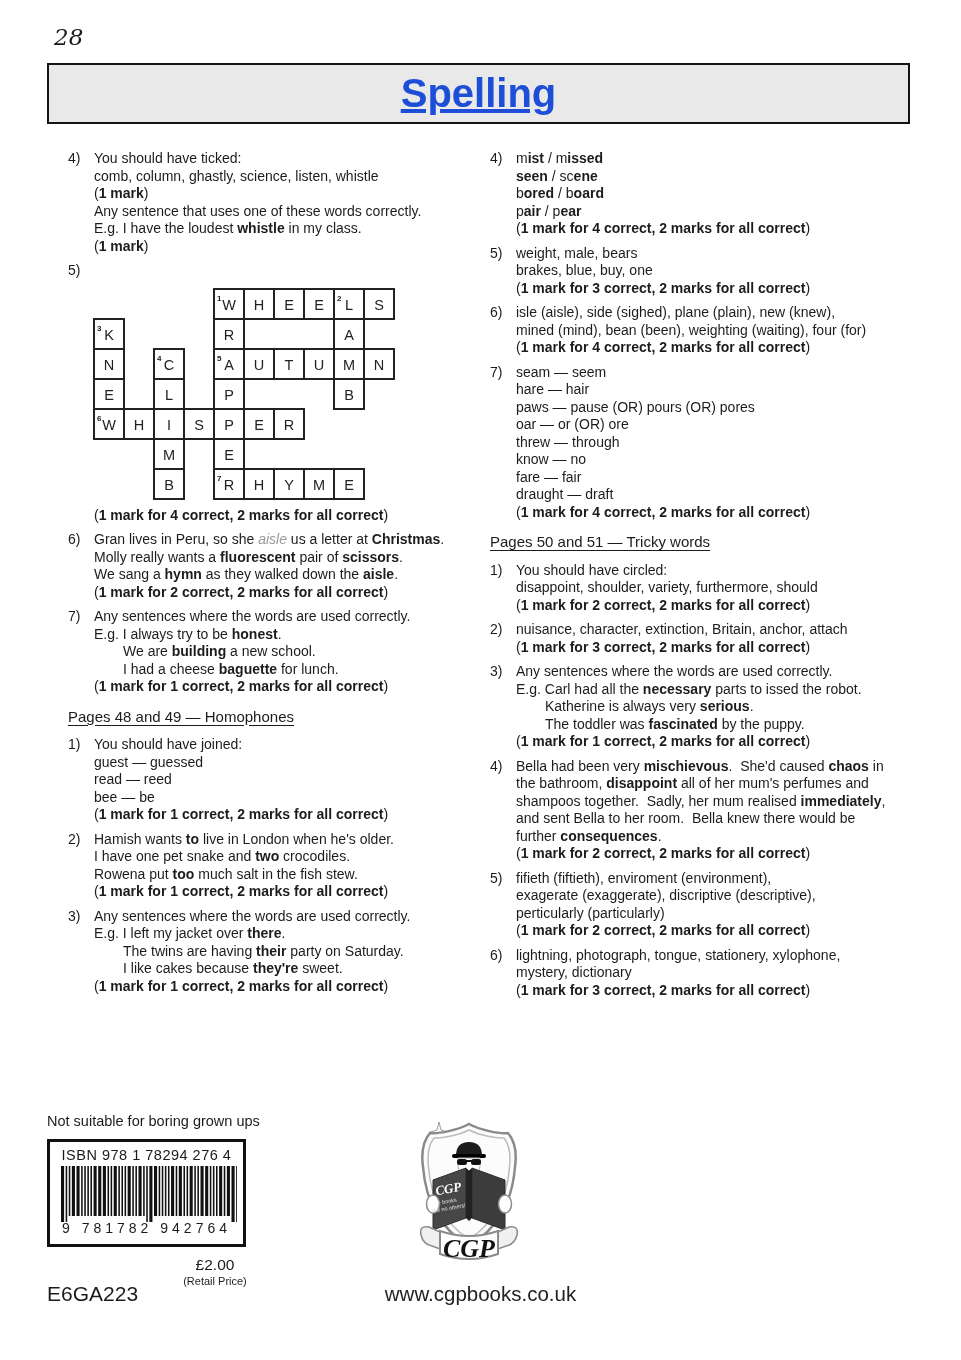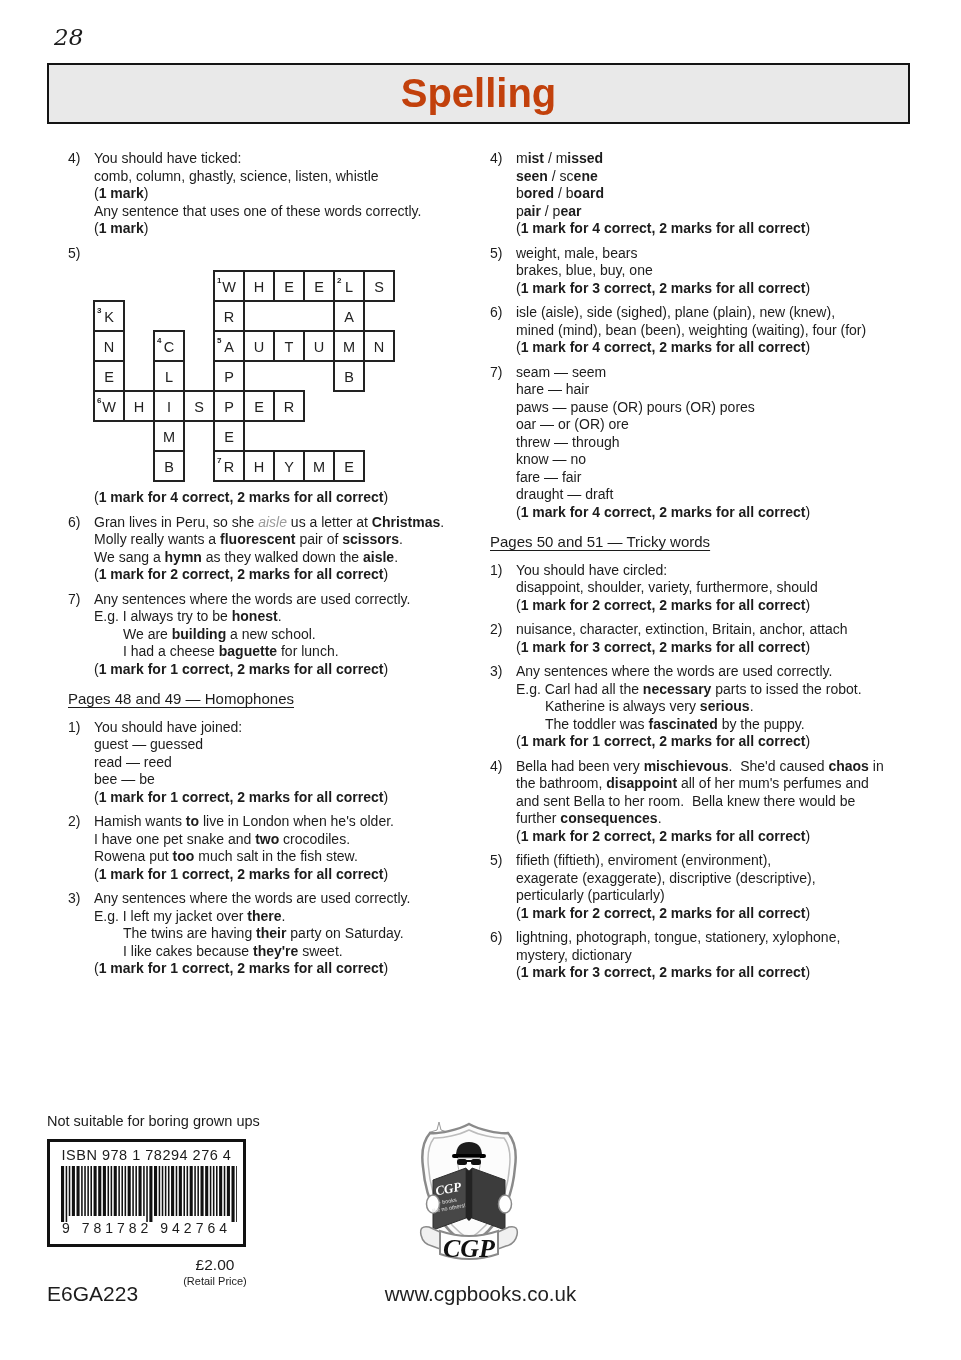"Spelling" .titlebox h1 { color: #c2410c -> #1d4ed8; text-decoration: none -> underline }
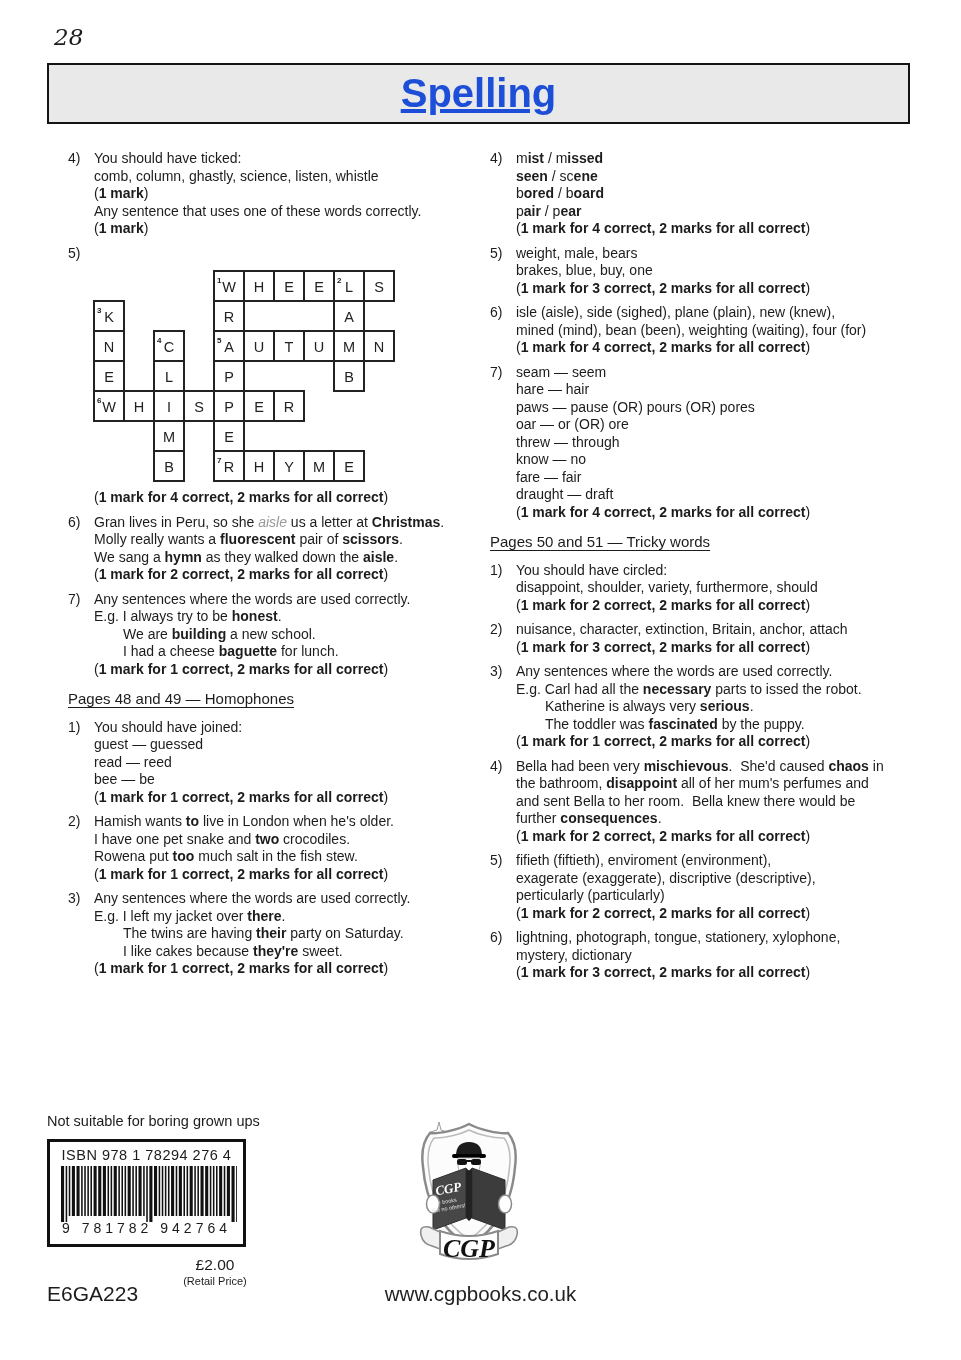"E.g. I have the loudest" div.line { html: none -> <div><span>E.g. I have the loudest </span><span>whistle</span><span> in my class.</span></div> }
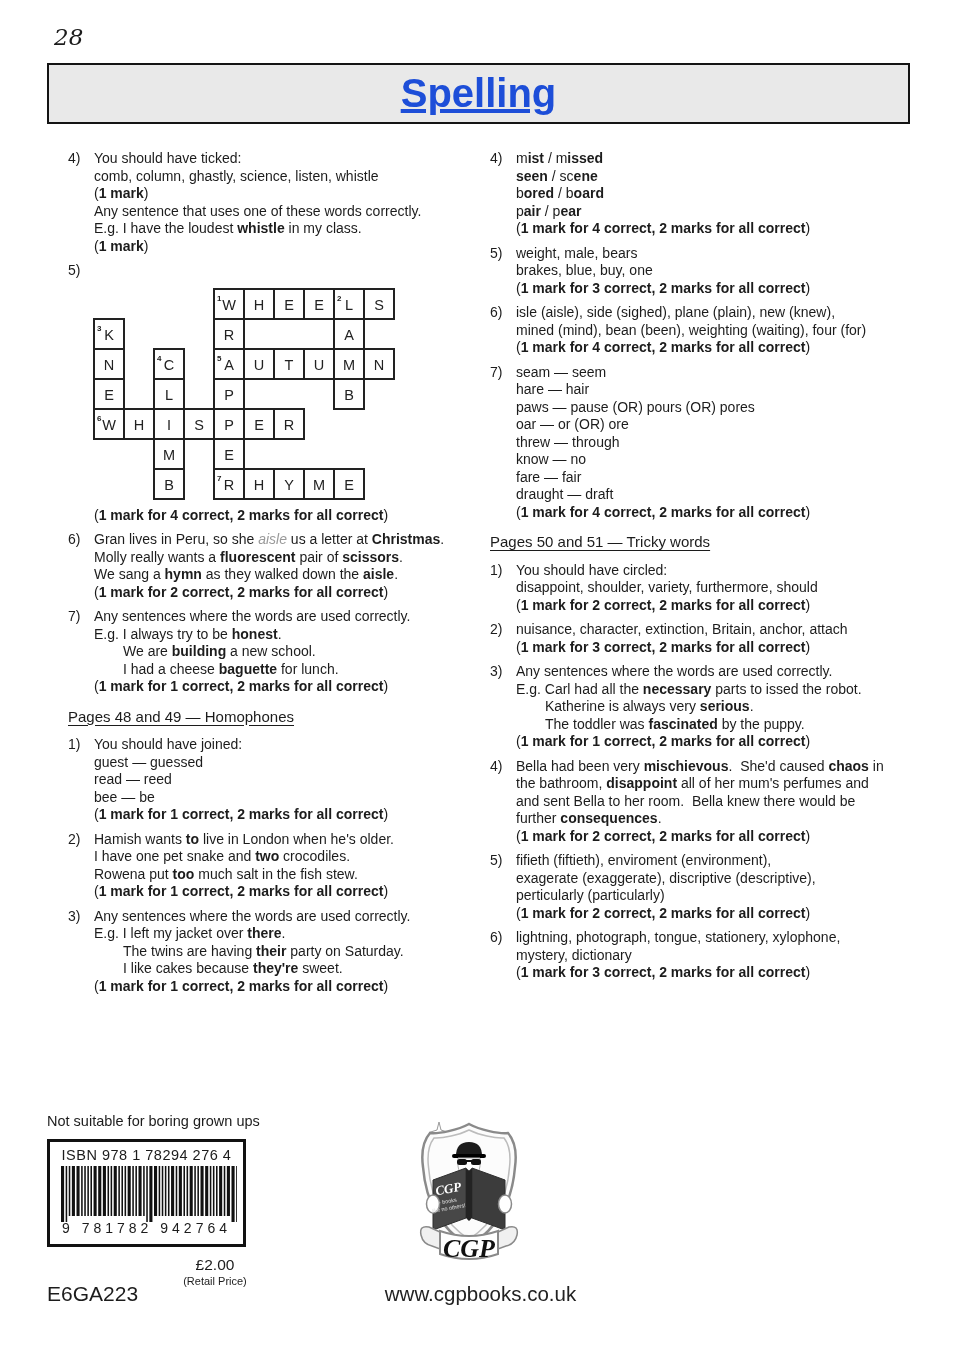"shampoos together. Sadly, her mum" div.line { html: none -> <div><span>shampoos together. Sadly, her mum realised </span><span>immediately</span><span>,</span></div> }
